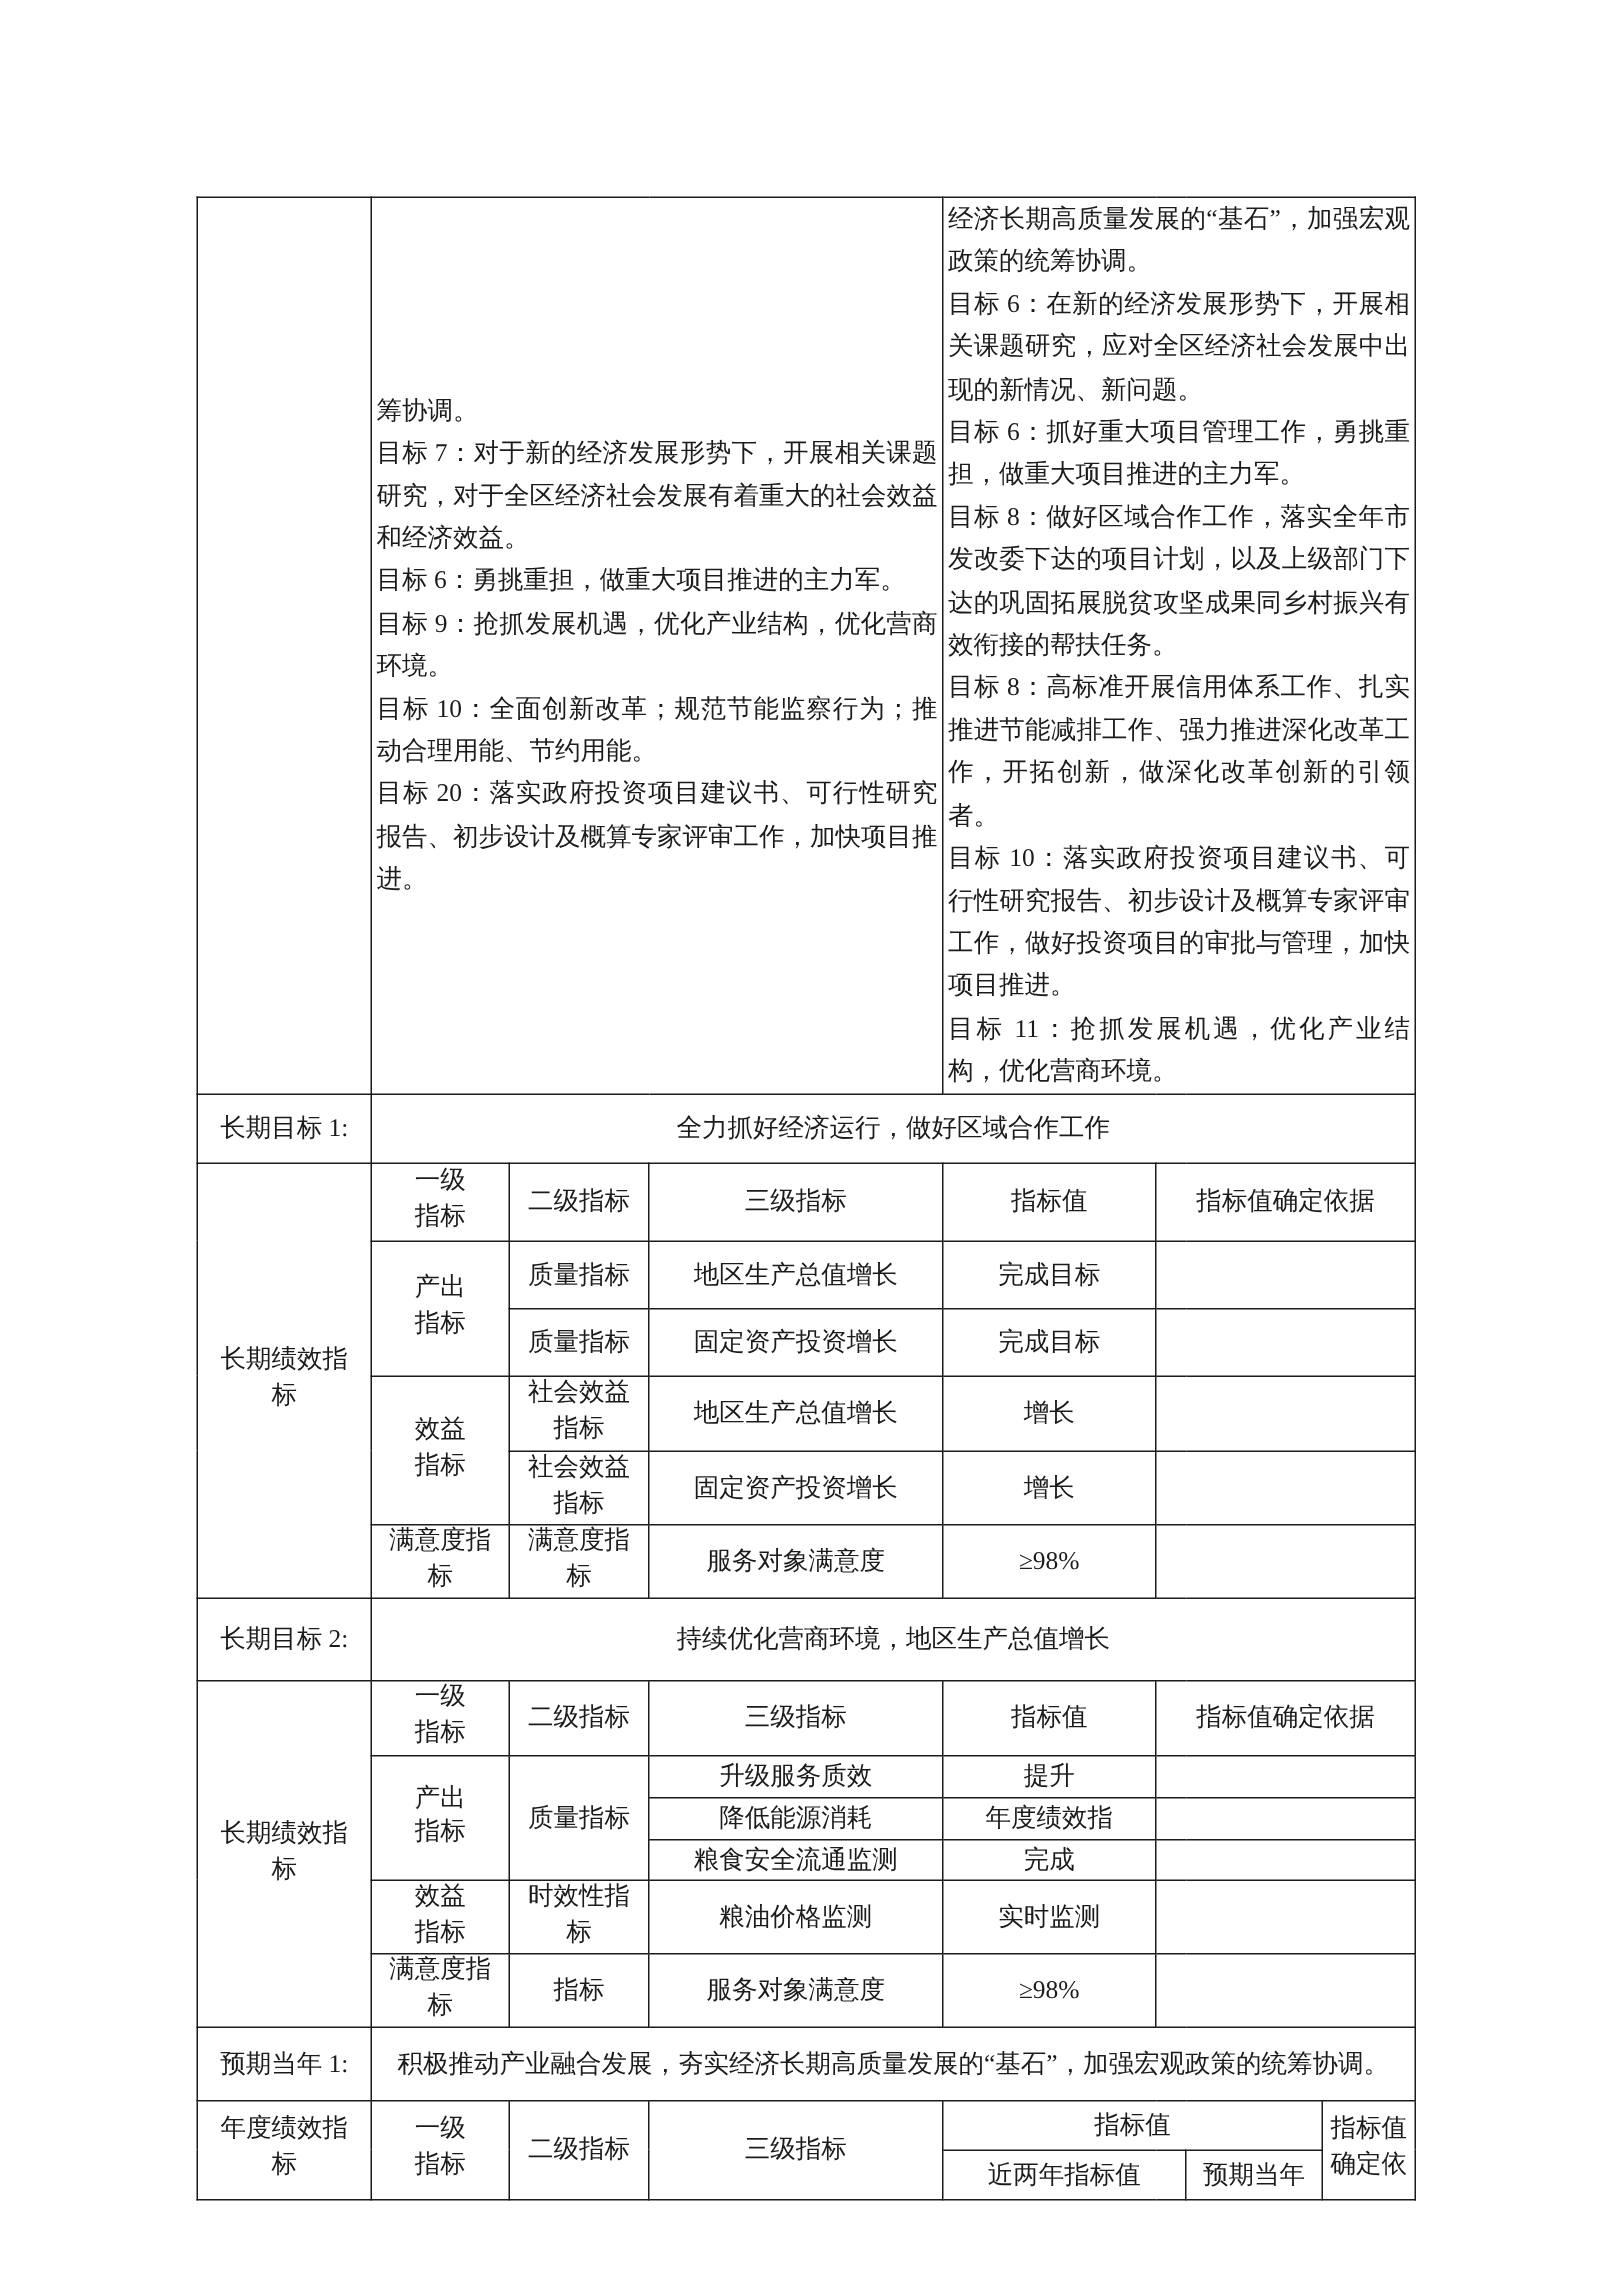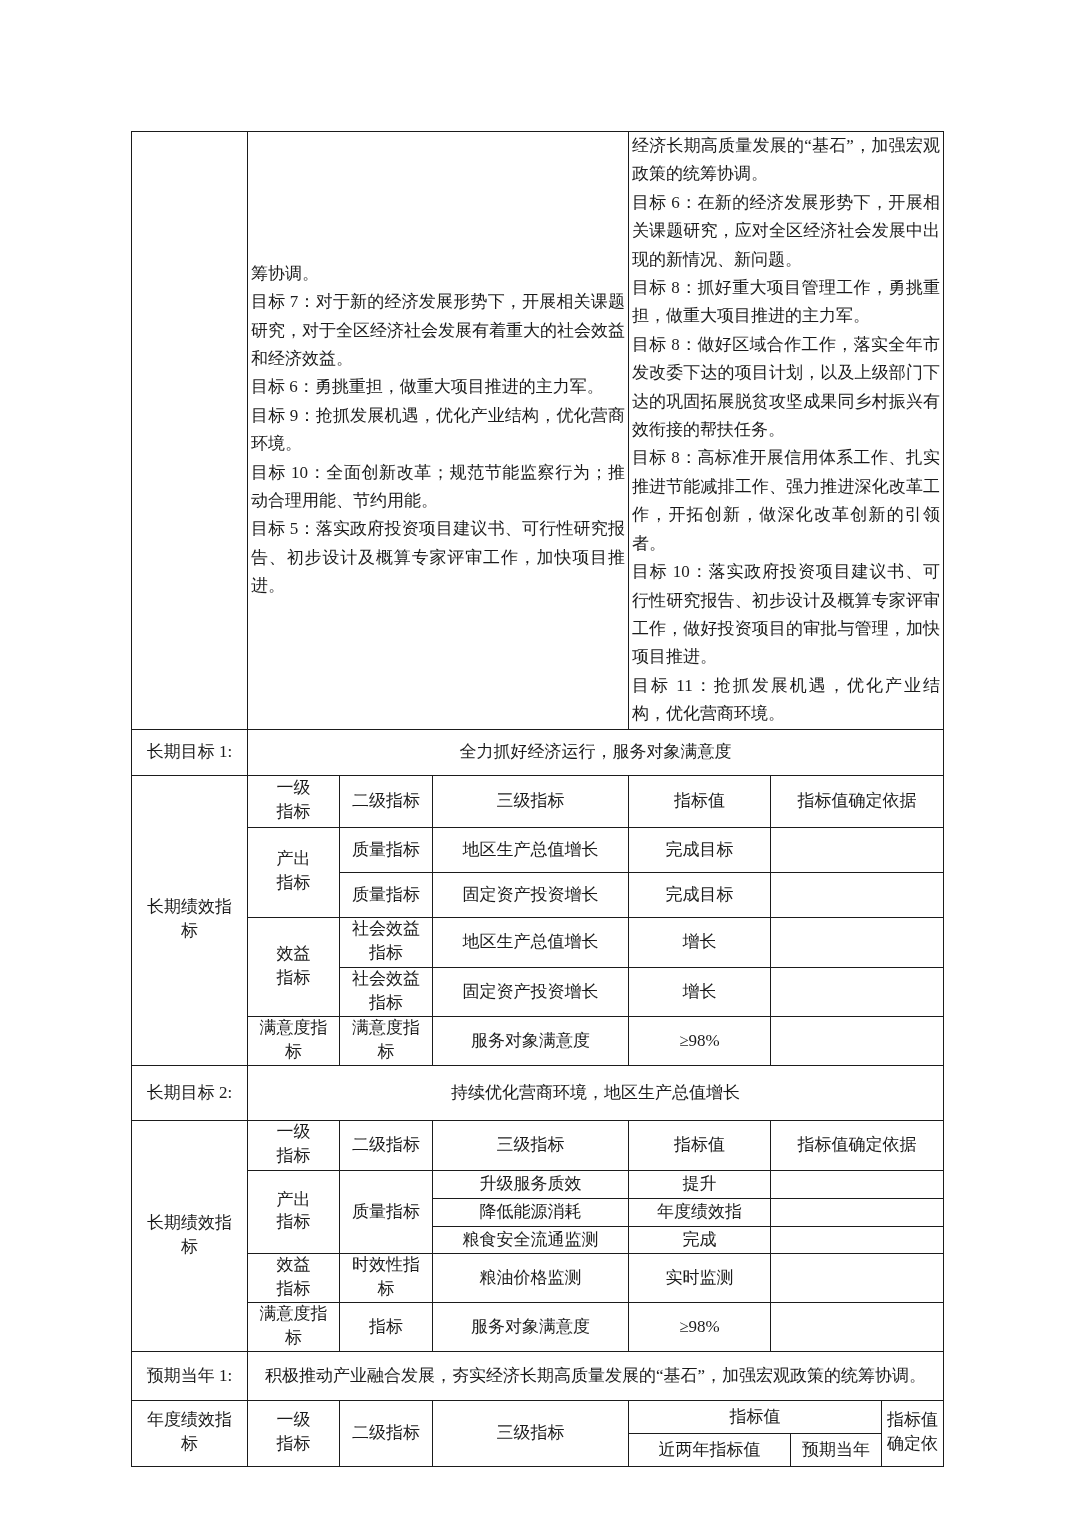"目标 8：抓好重大项目管理工作，勇挑重担，做重大项目推进的主力军。" p.para { text: 8 -> 6 }
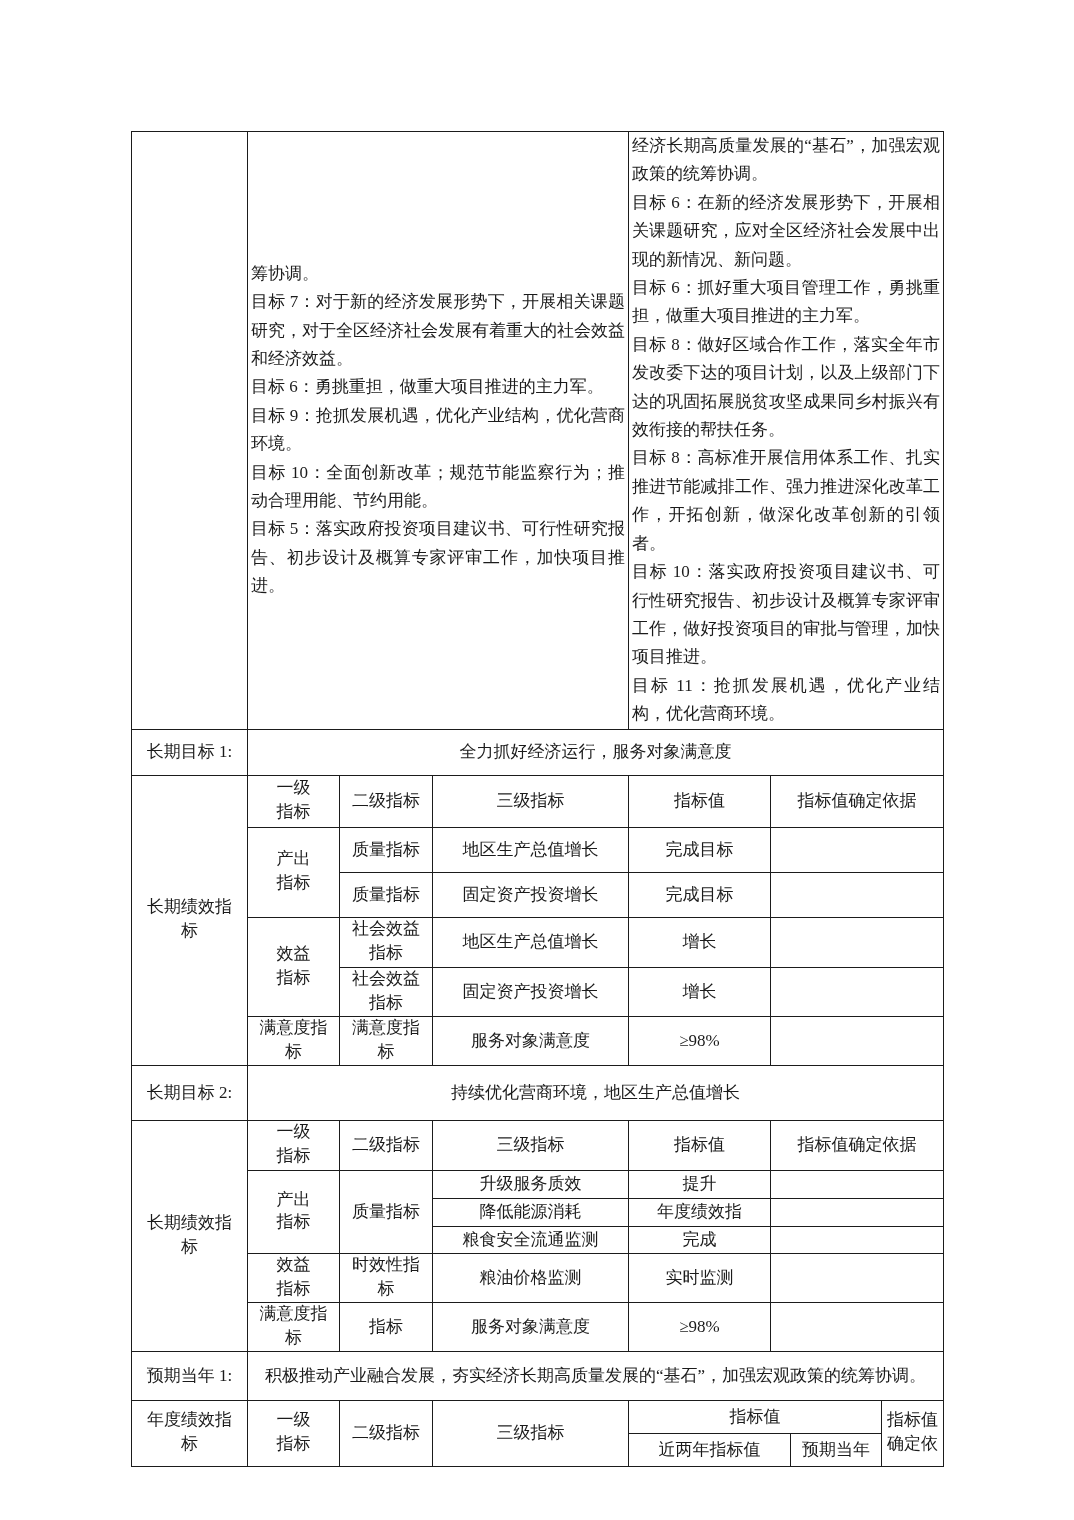"目标 5：落实政府投资项目建议书、可行性研究报告、初步设计及概算专家评审工作，加快项目推进。" p.para { text: 5 -> 20 }
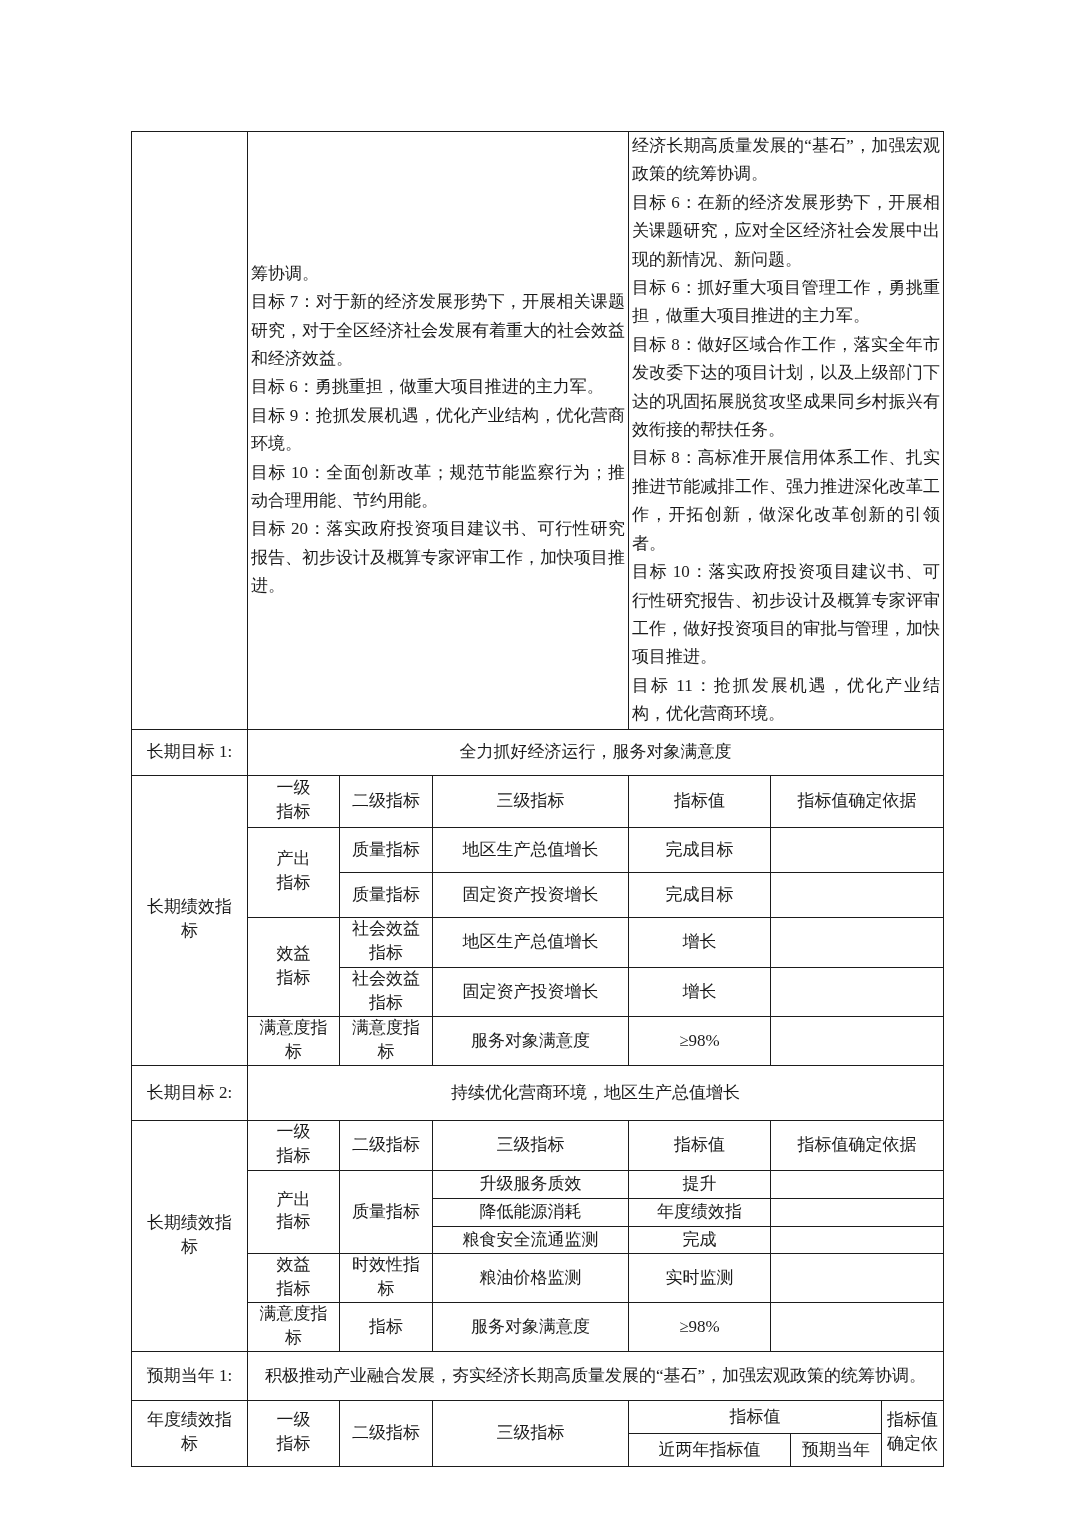"全力抓好经济运行，服务对象满意度" td.goal { text: 服务对象满意度 -> 做好区域合作工作 }
